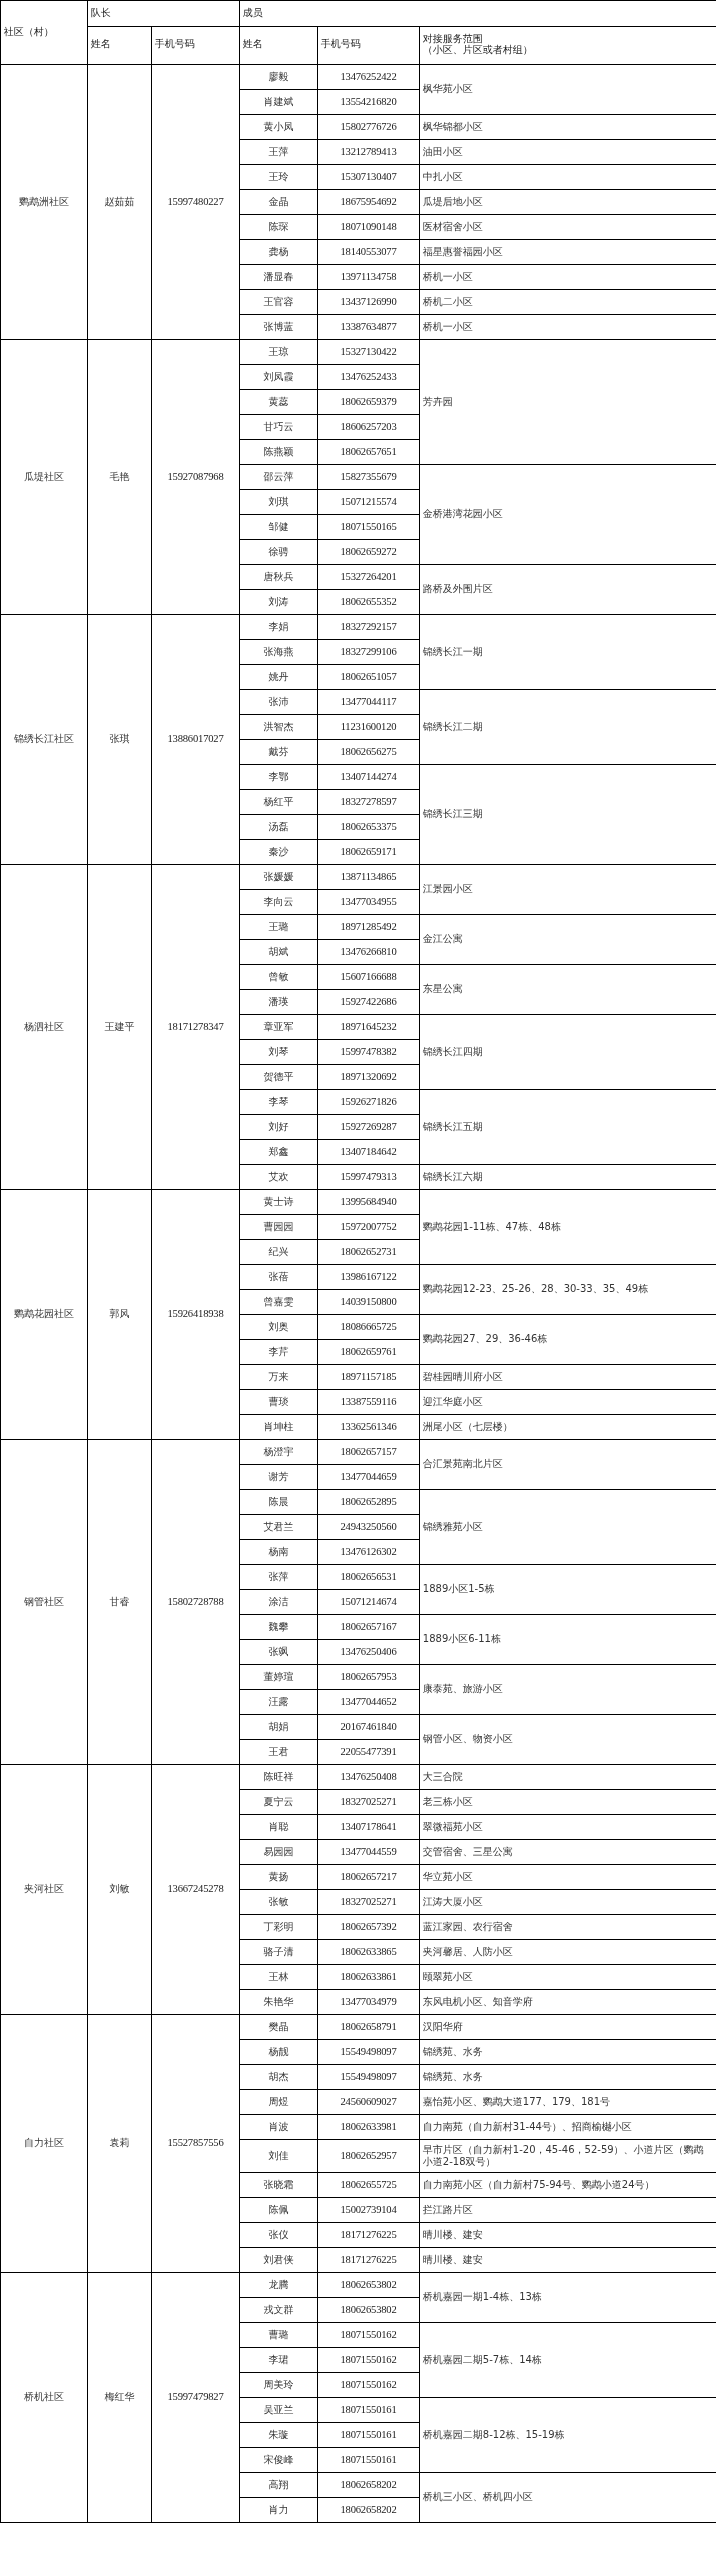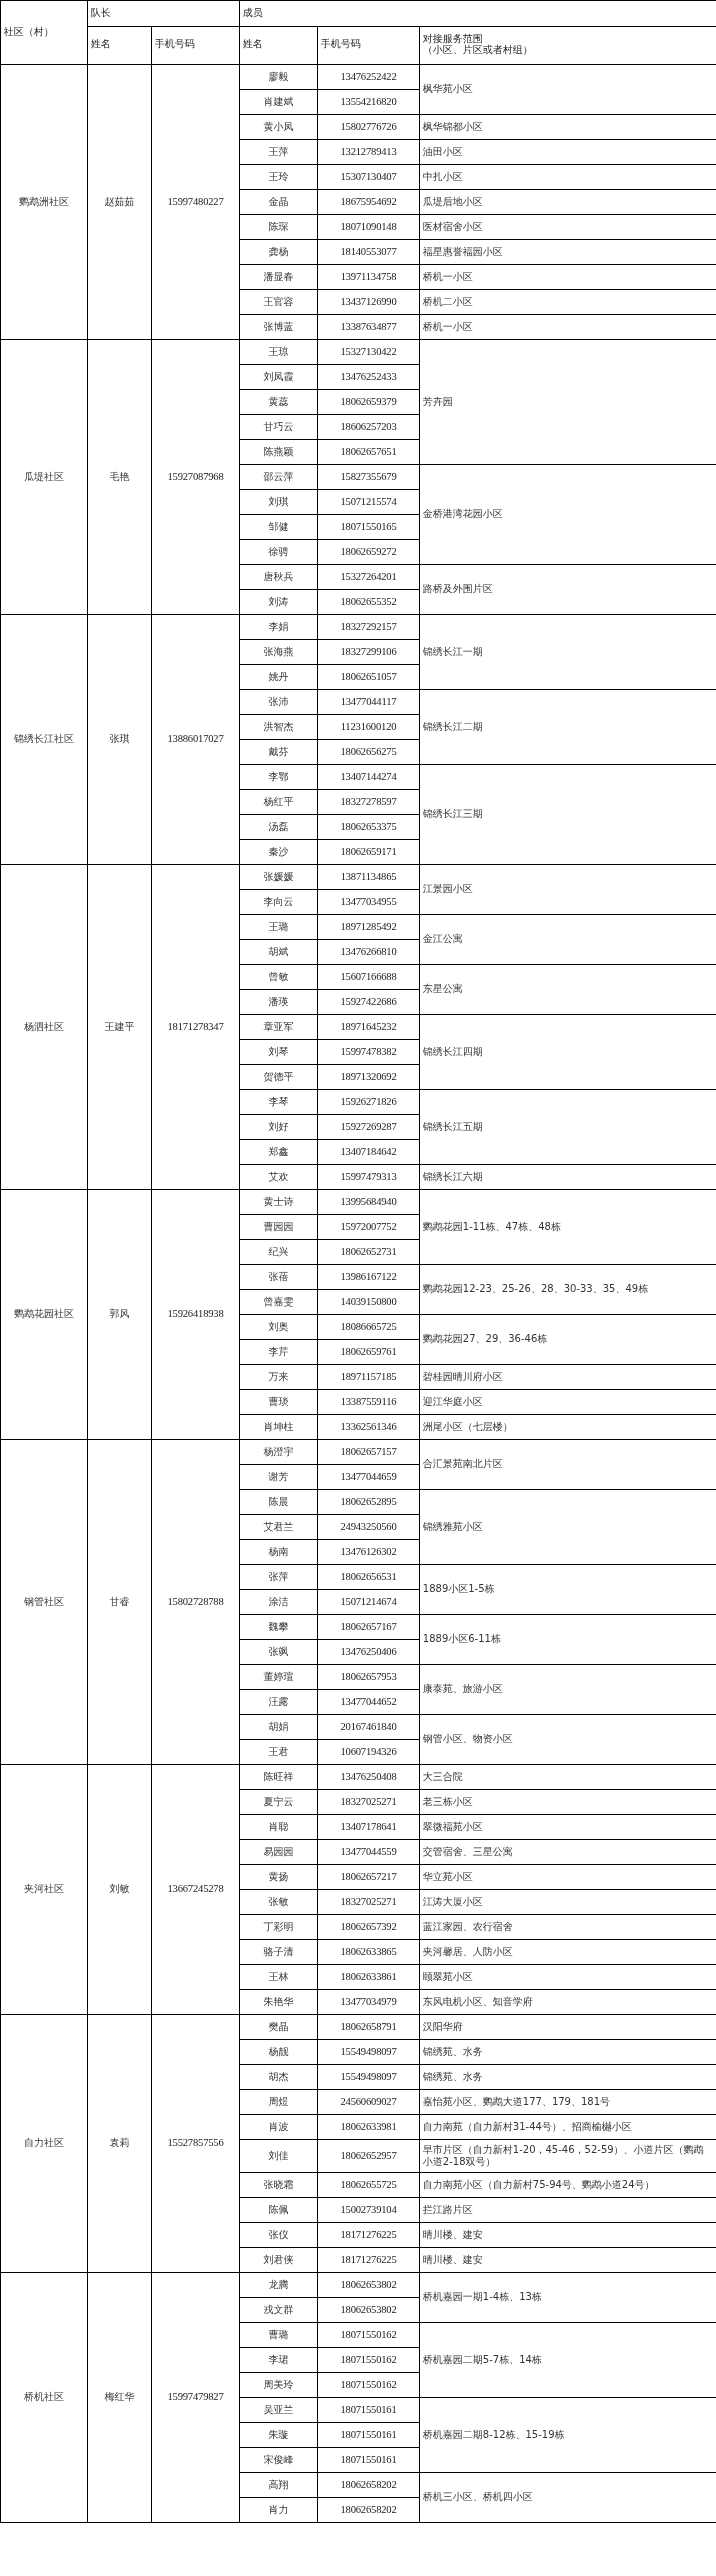"10607194326" td.c-mphone { text: 10607194326 -> 22055477391 }
